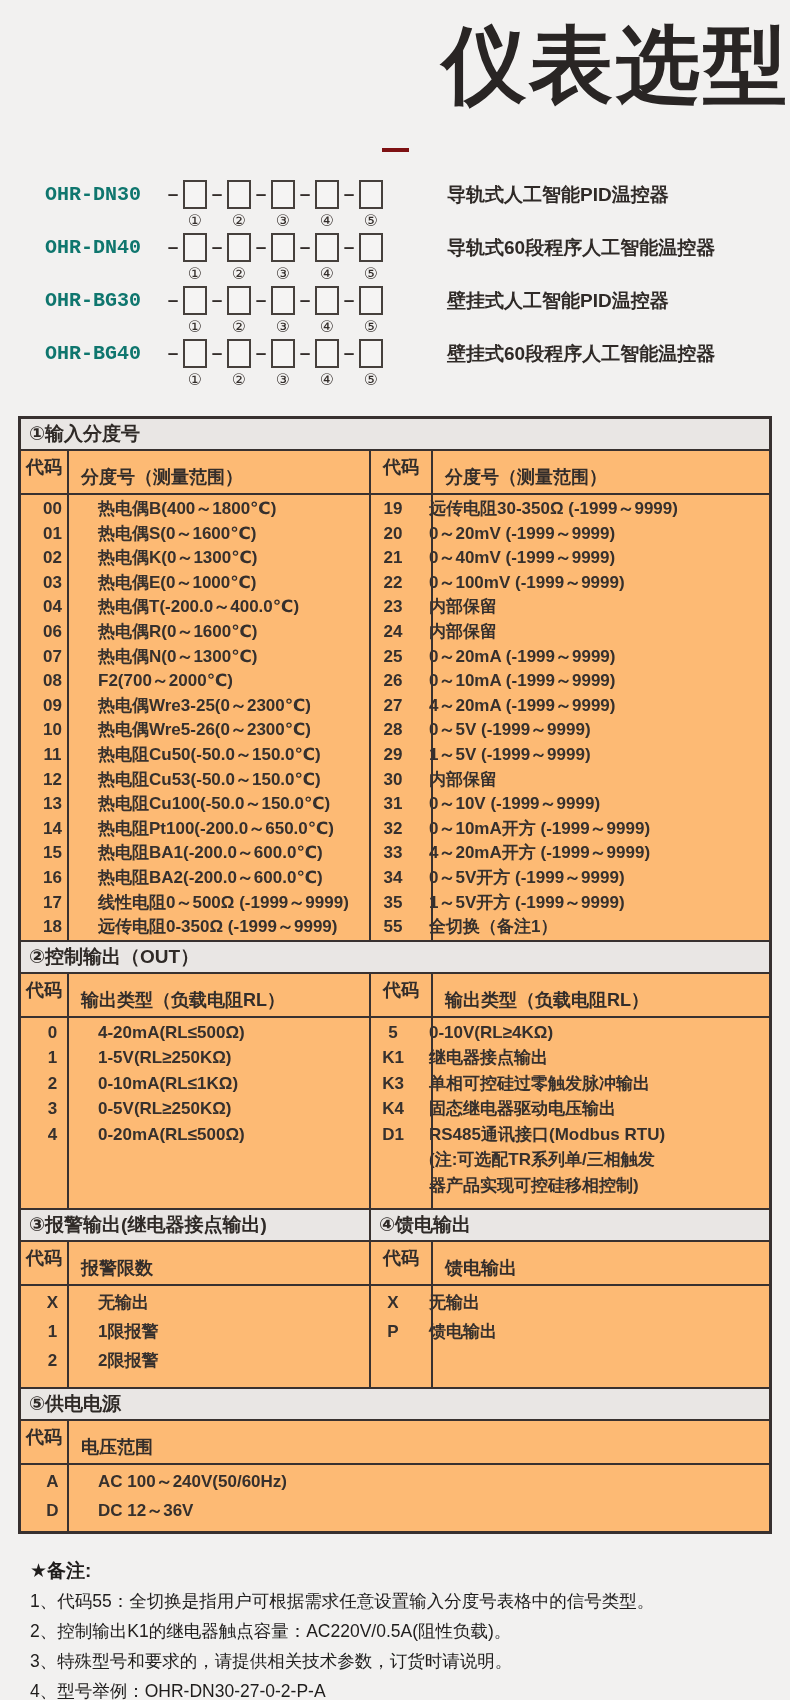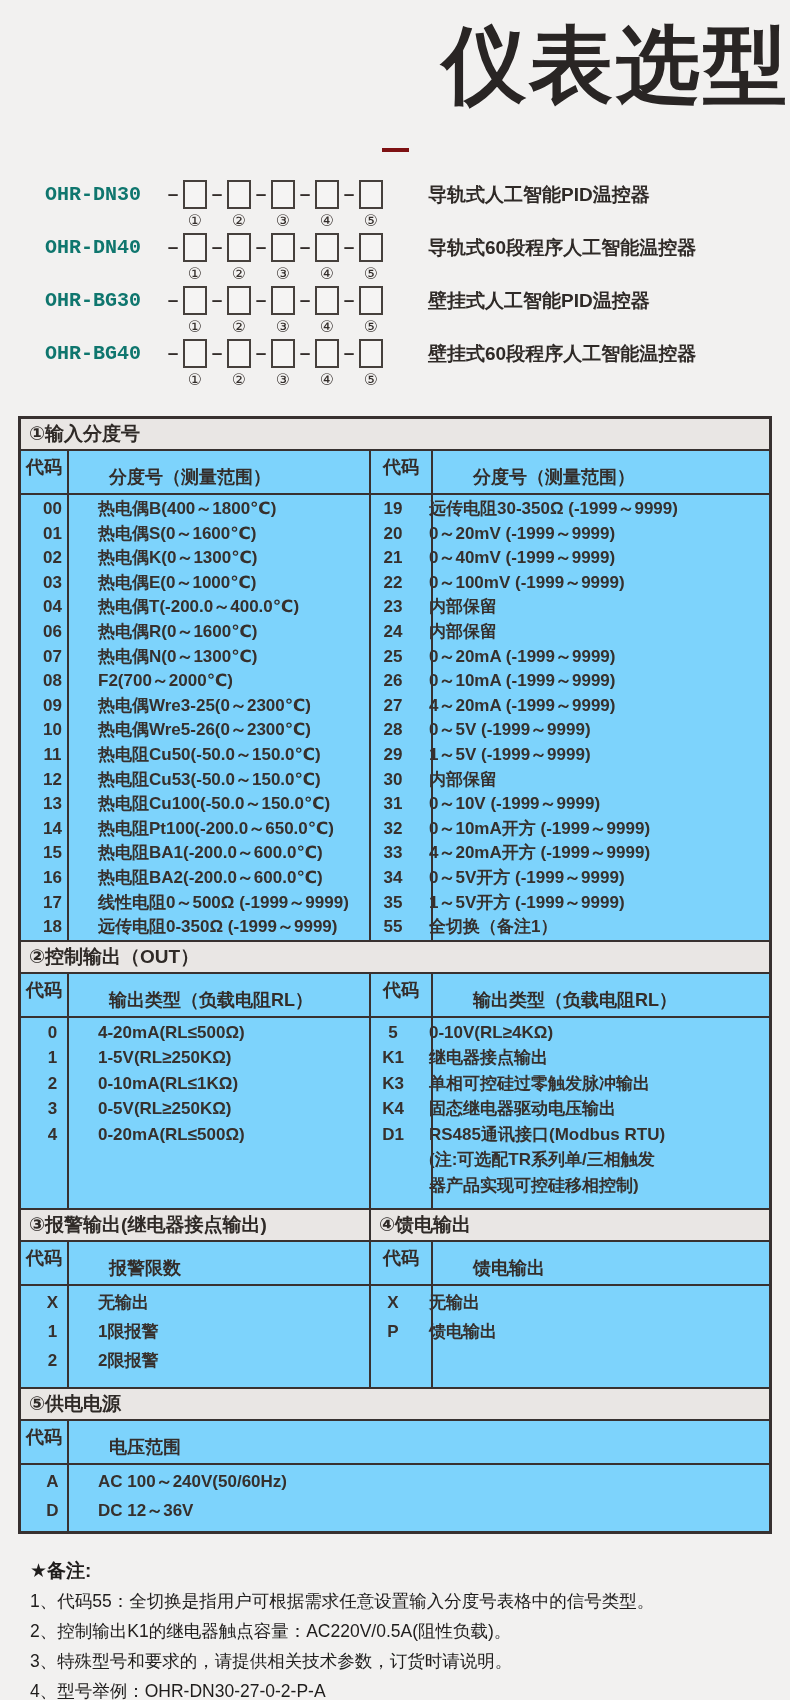"导轨式人工智能PID温控器" .model-desc { margin-left: 45px -> 64px }
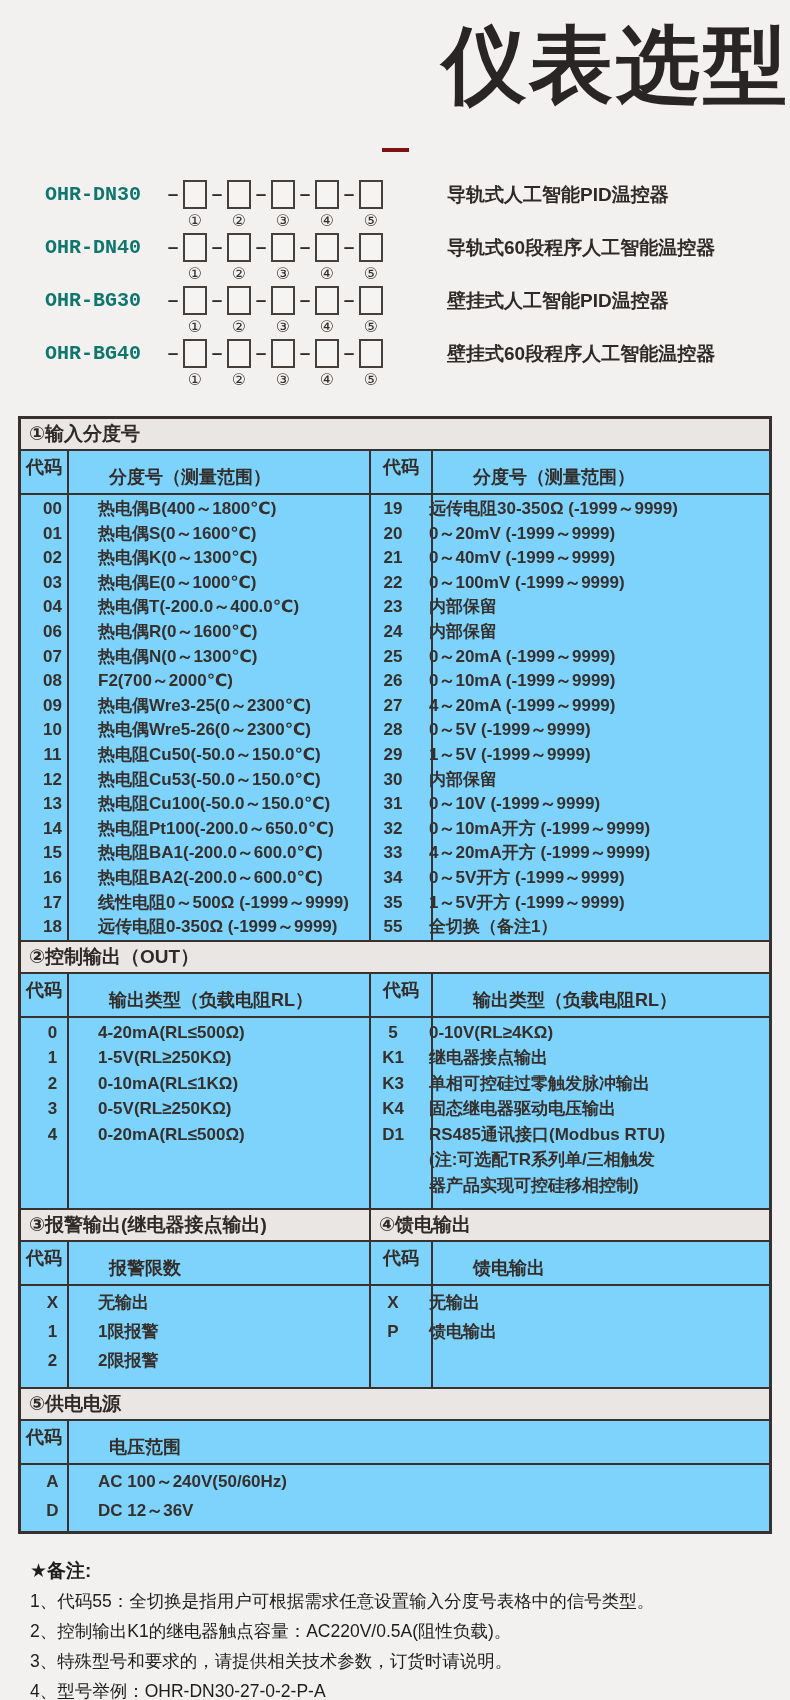"①输入分度号" .big-table { background: #7dd3fc -> #fdba74 }
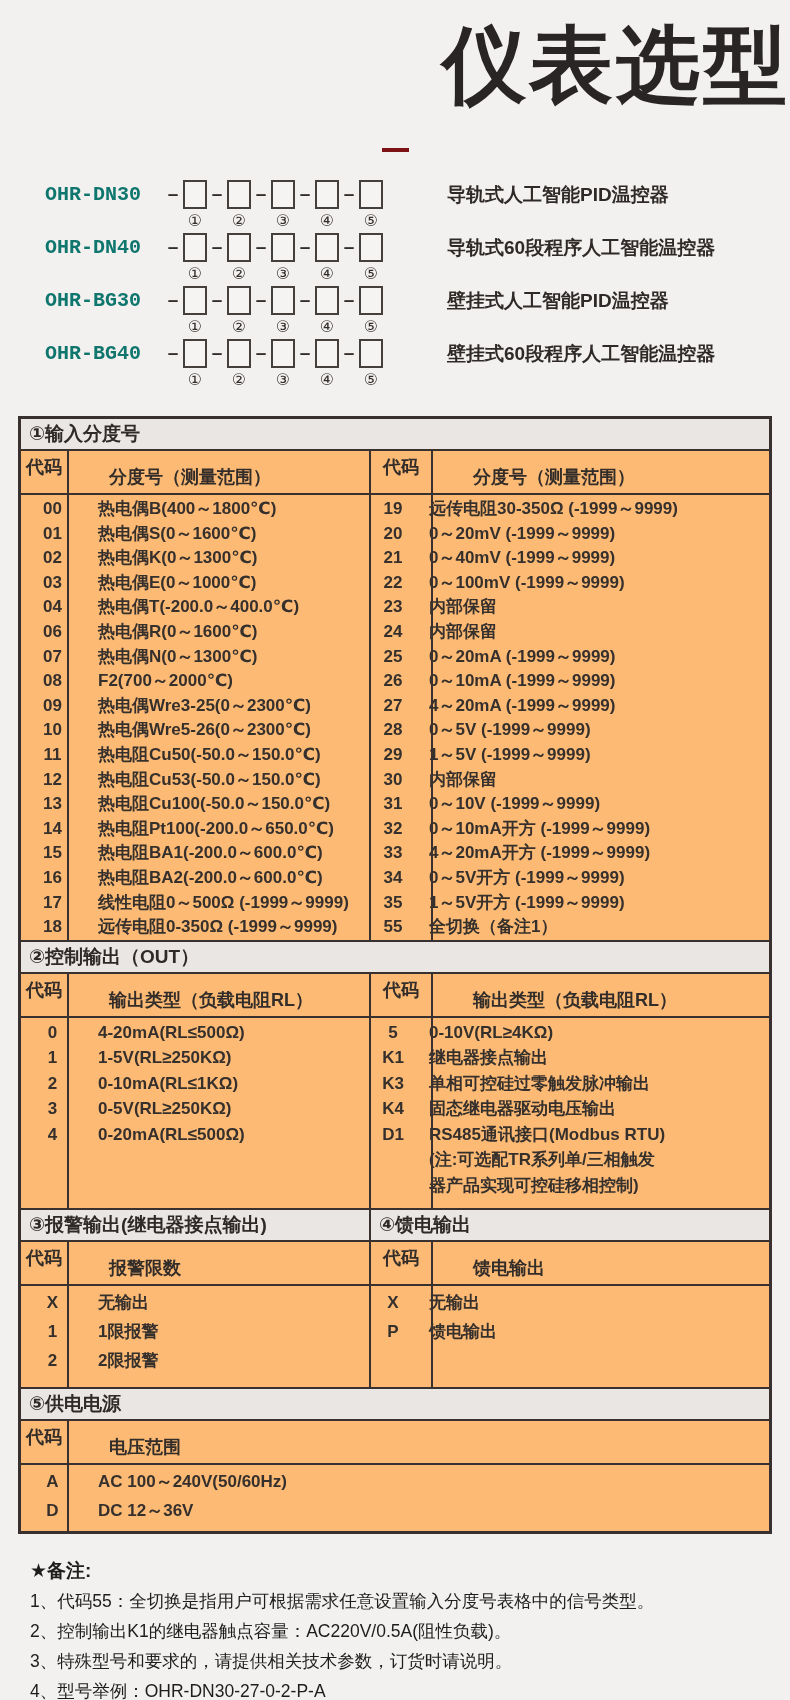"代码" .thead { gap: 28px -> none }
